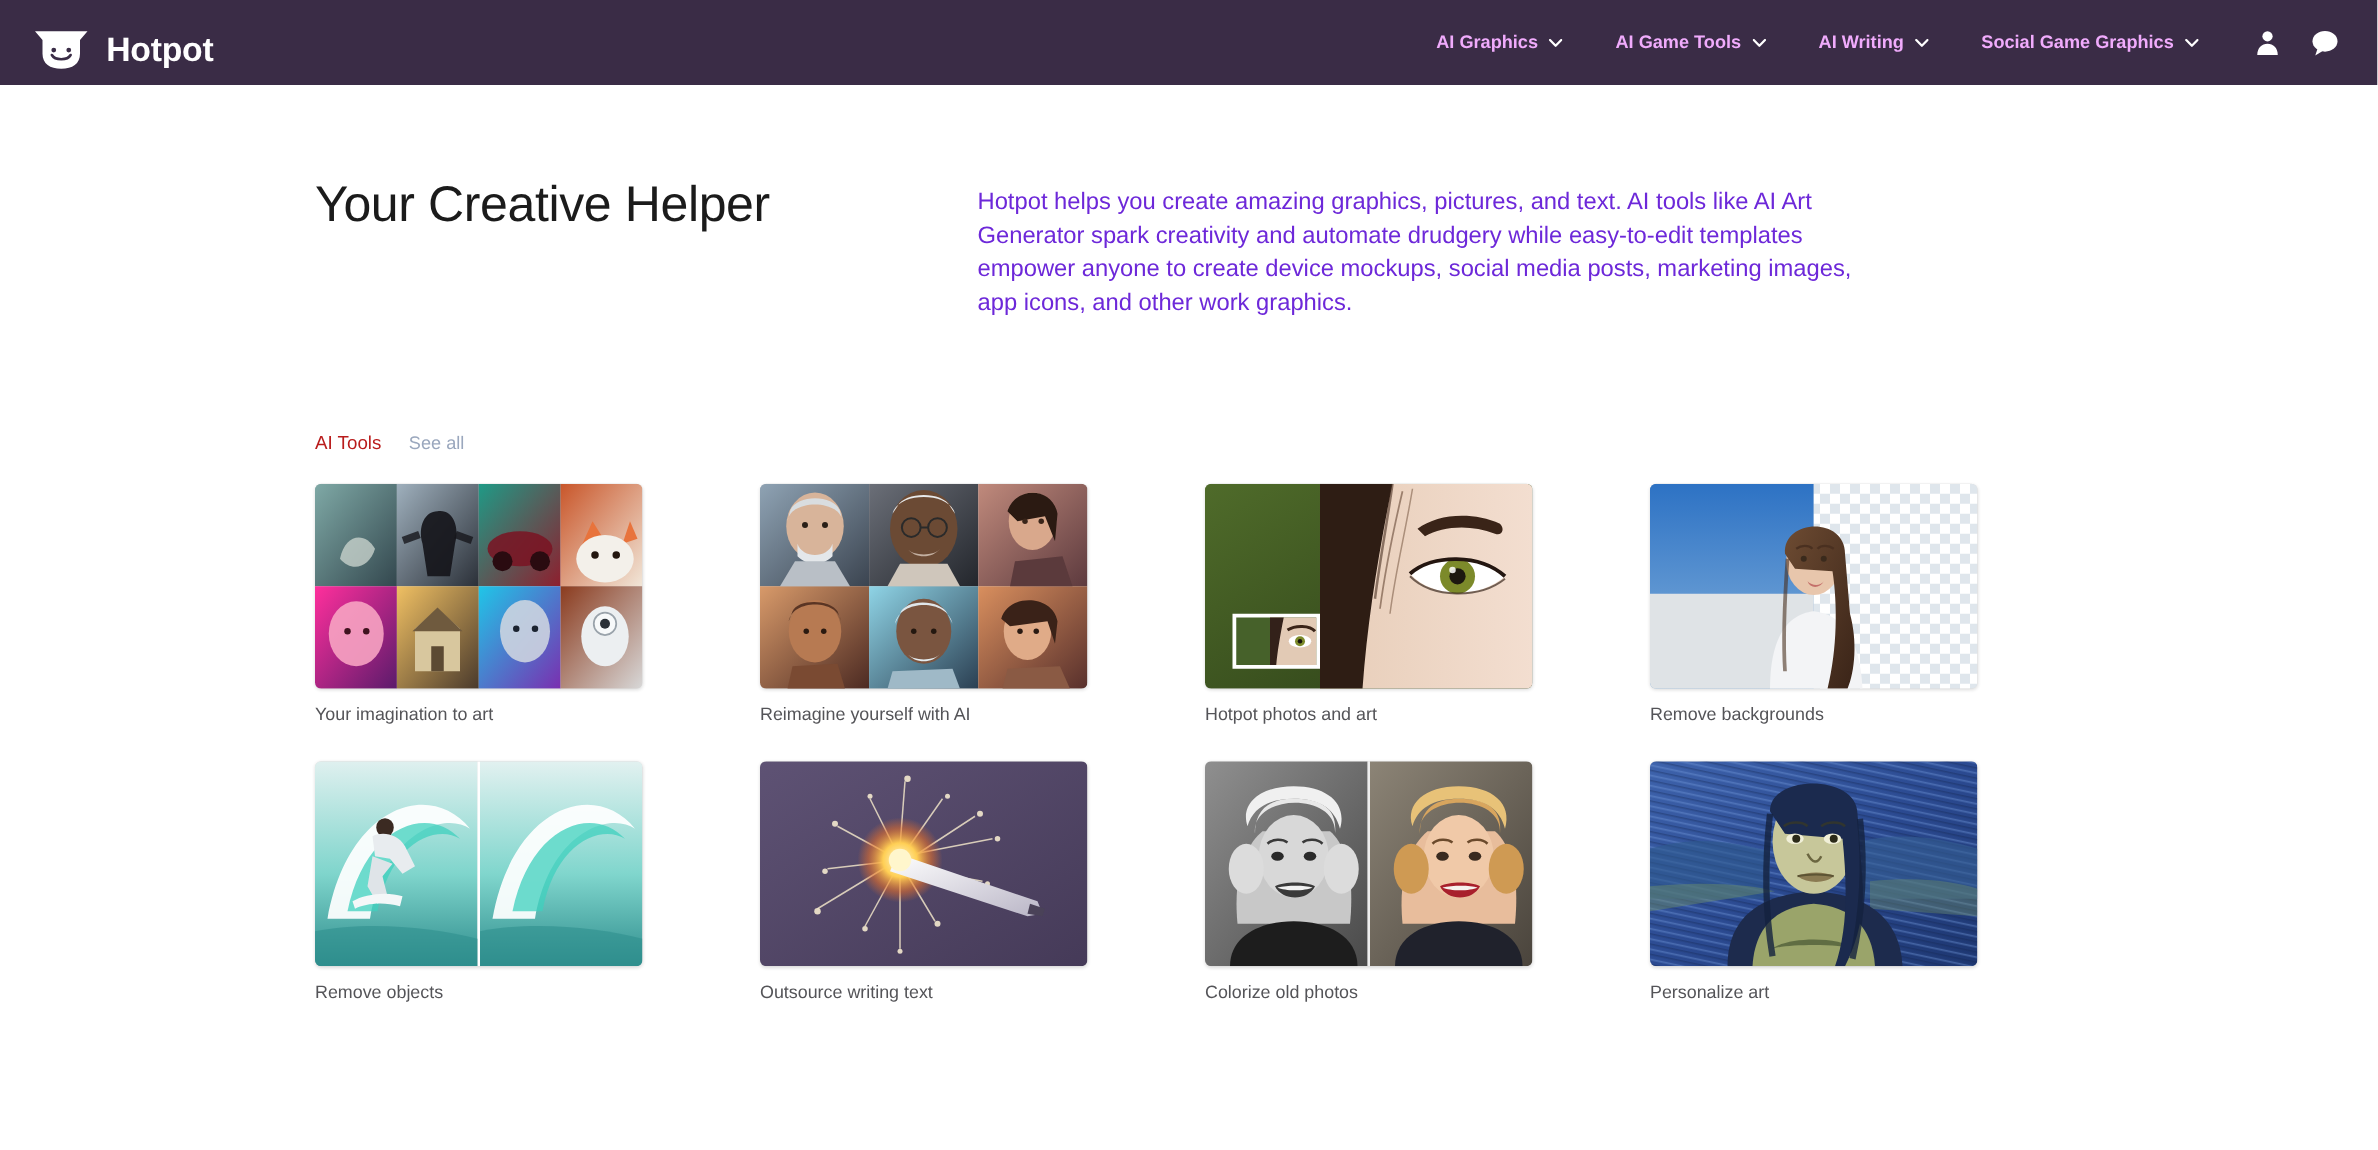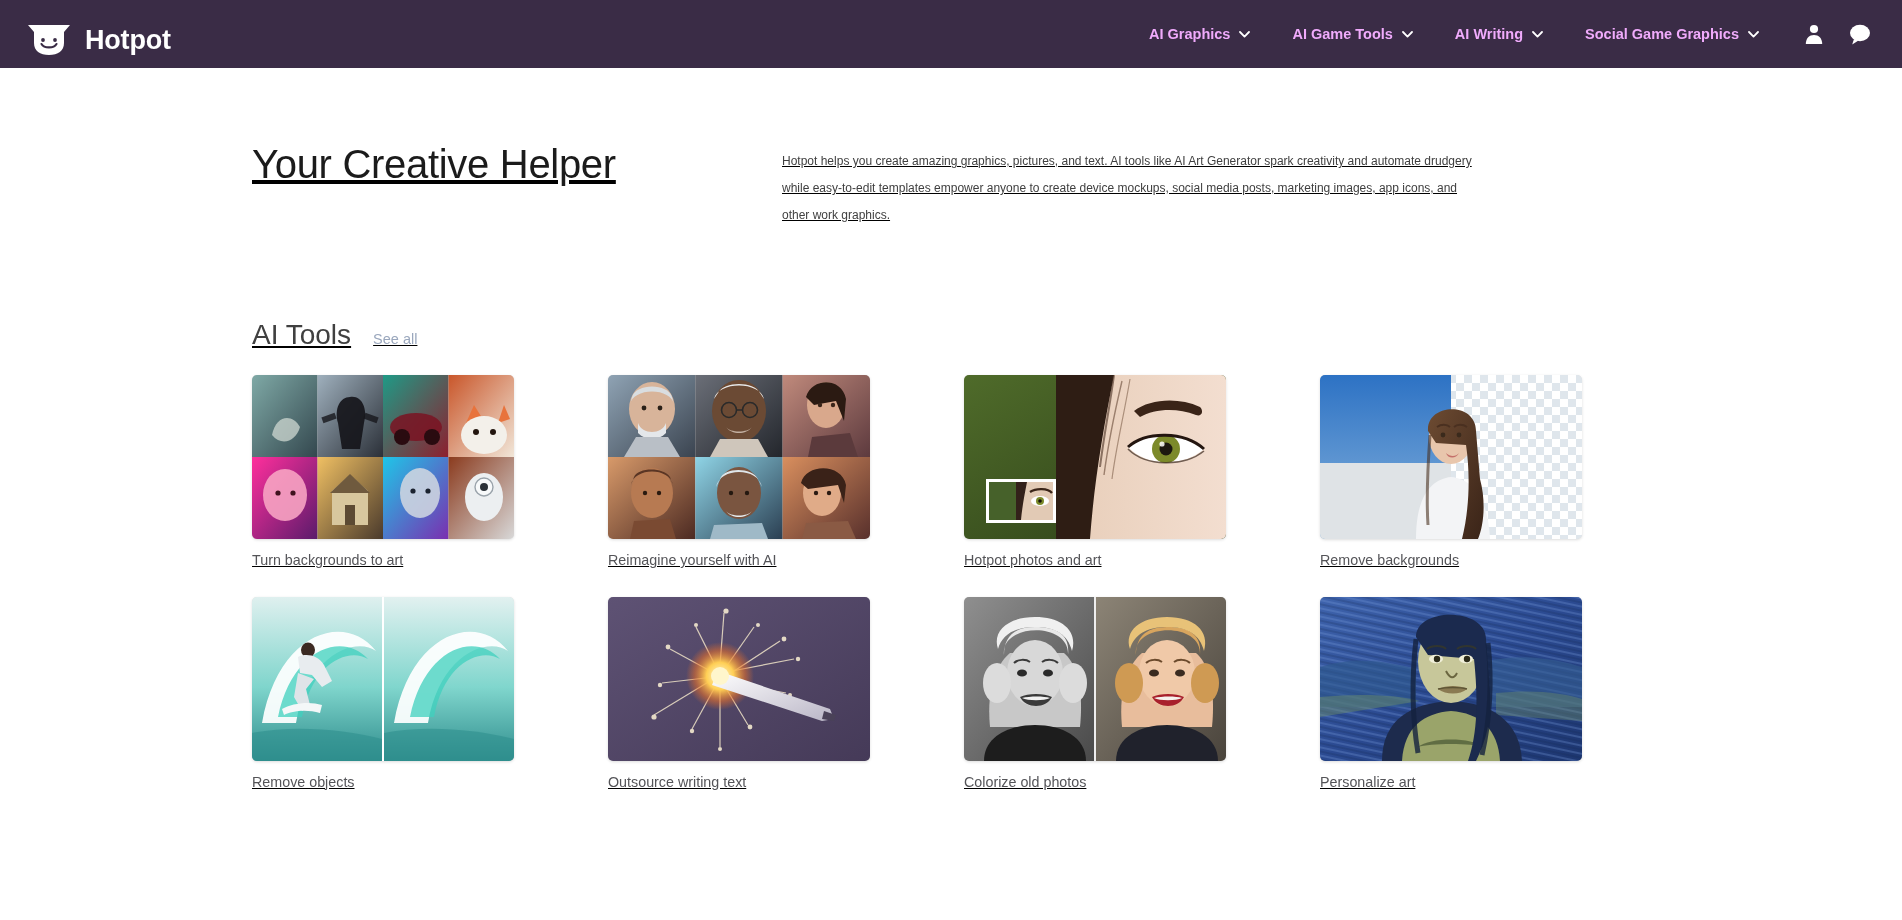"Your Creative Helper" .content { text-decoration: underline -> none }
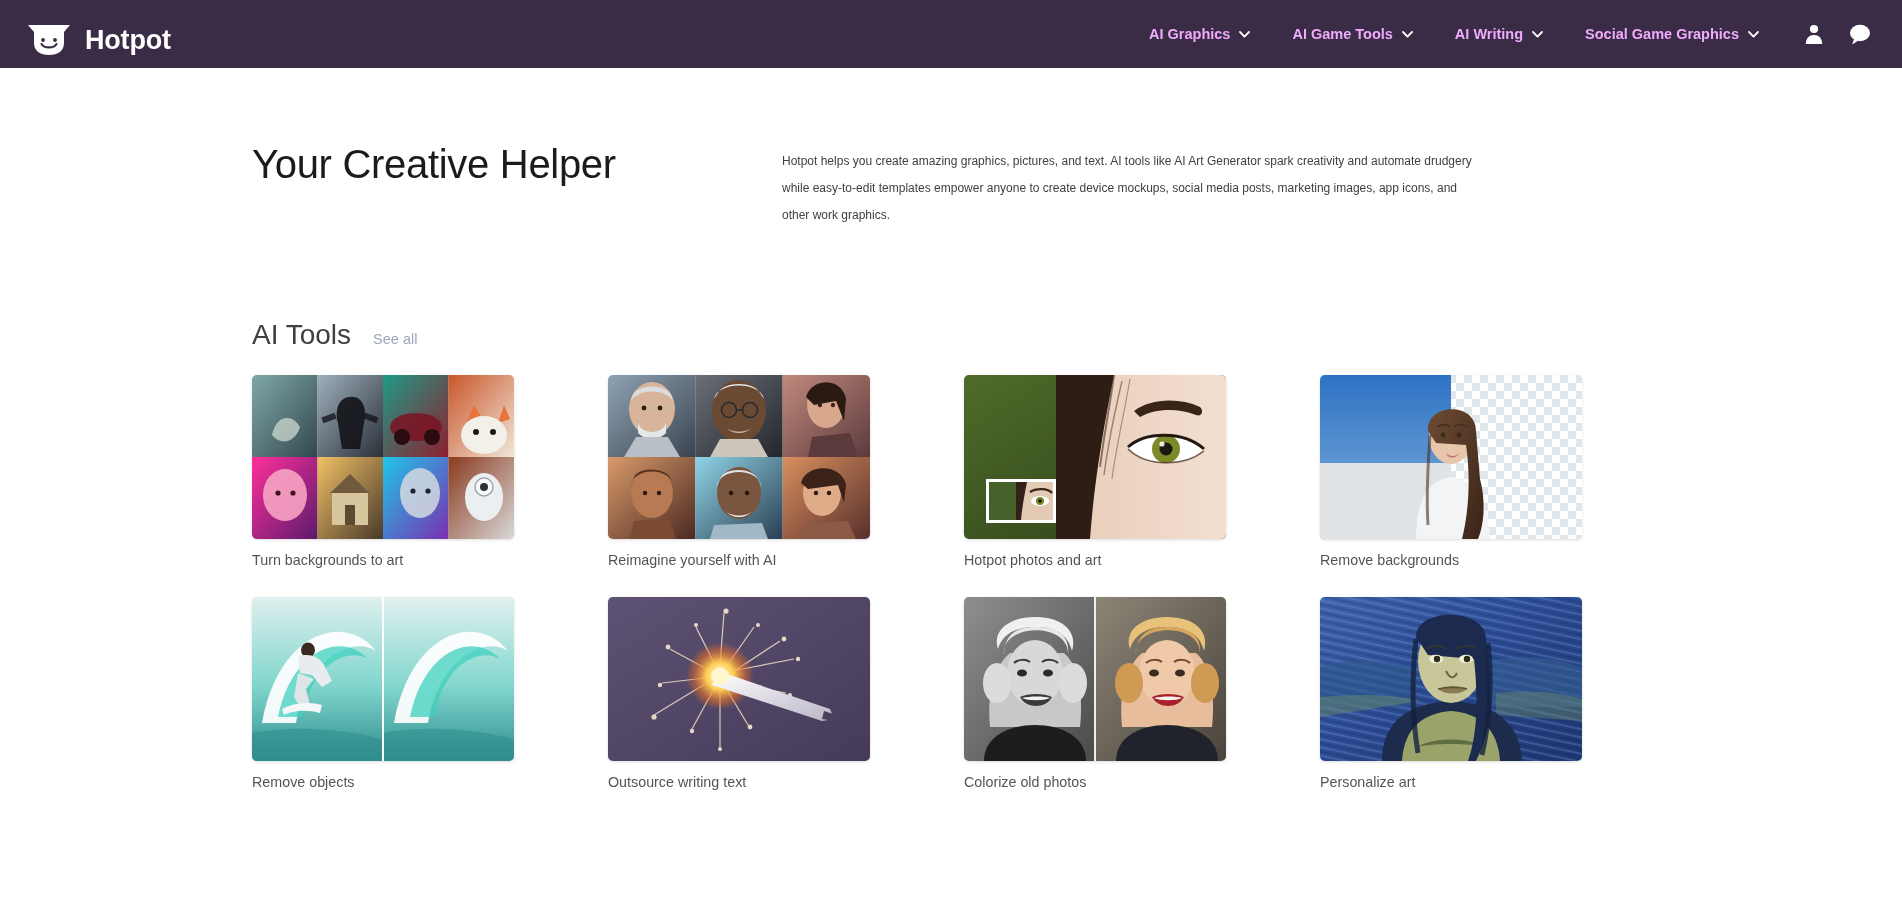"Hotpot helps you create amazing" .hero-desc { color: #404040 -> #6d28d9; font-size: 12px -> 19px }
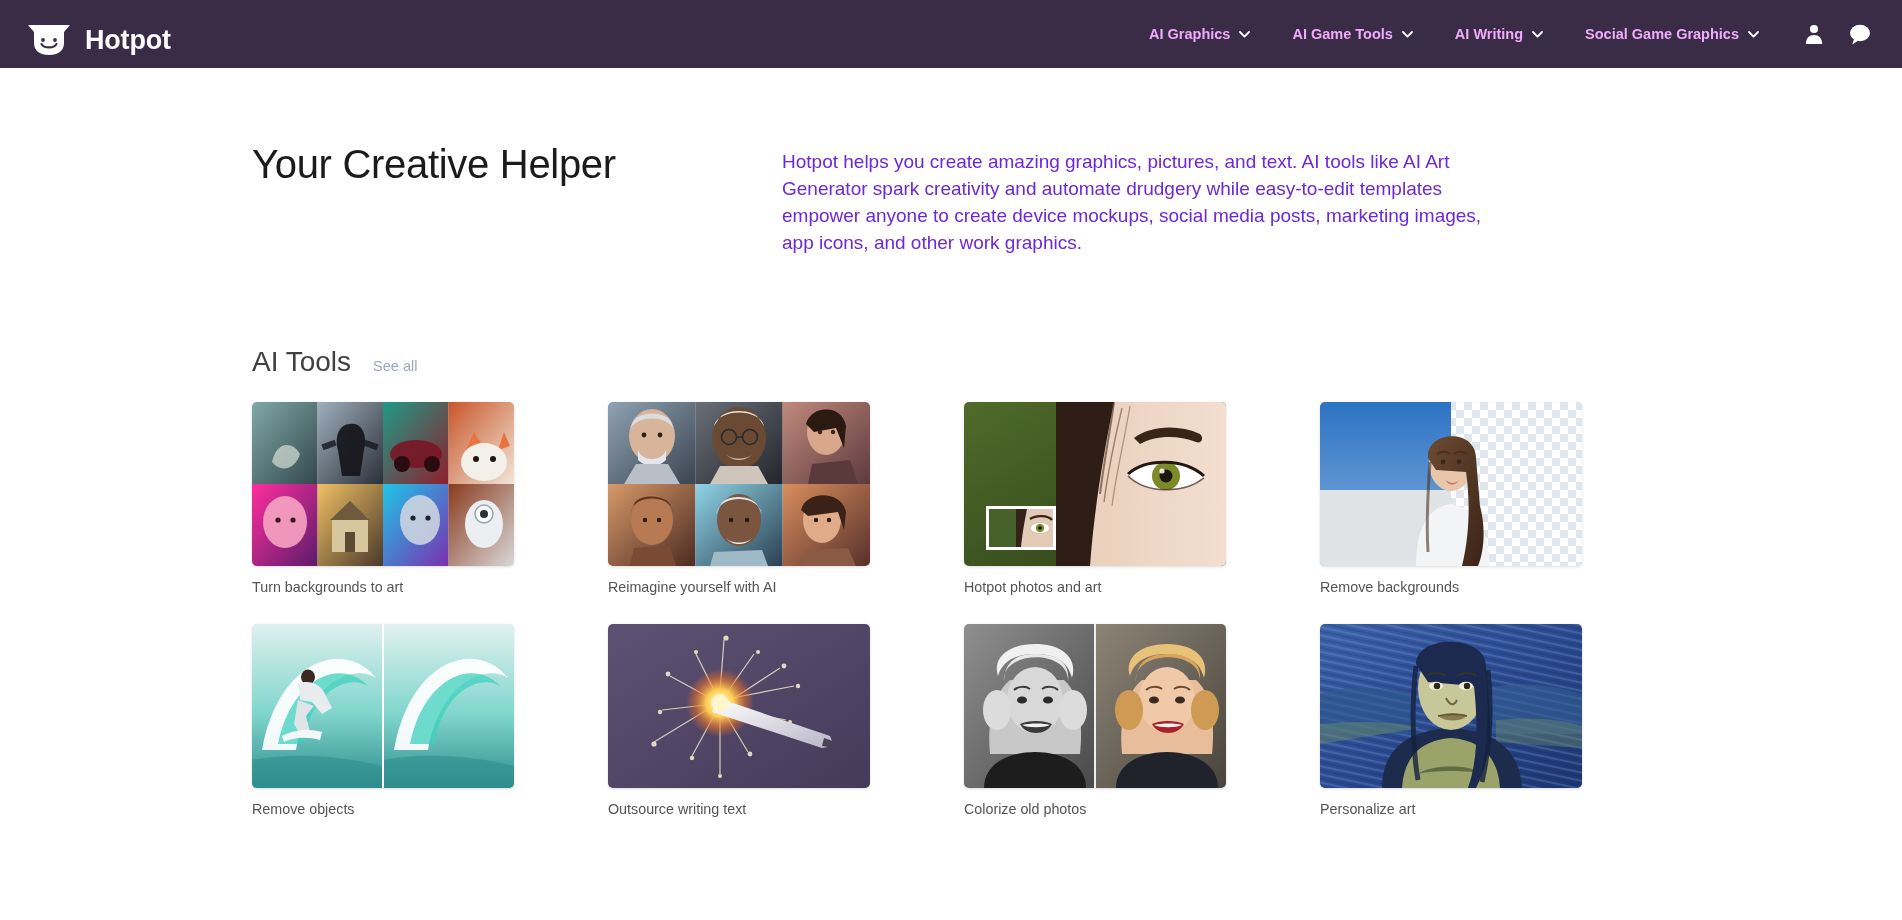"AI Tools" .section-title { color: #404040 -> #b91c1c; font-size: 28px -> 15px }
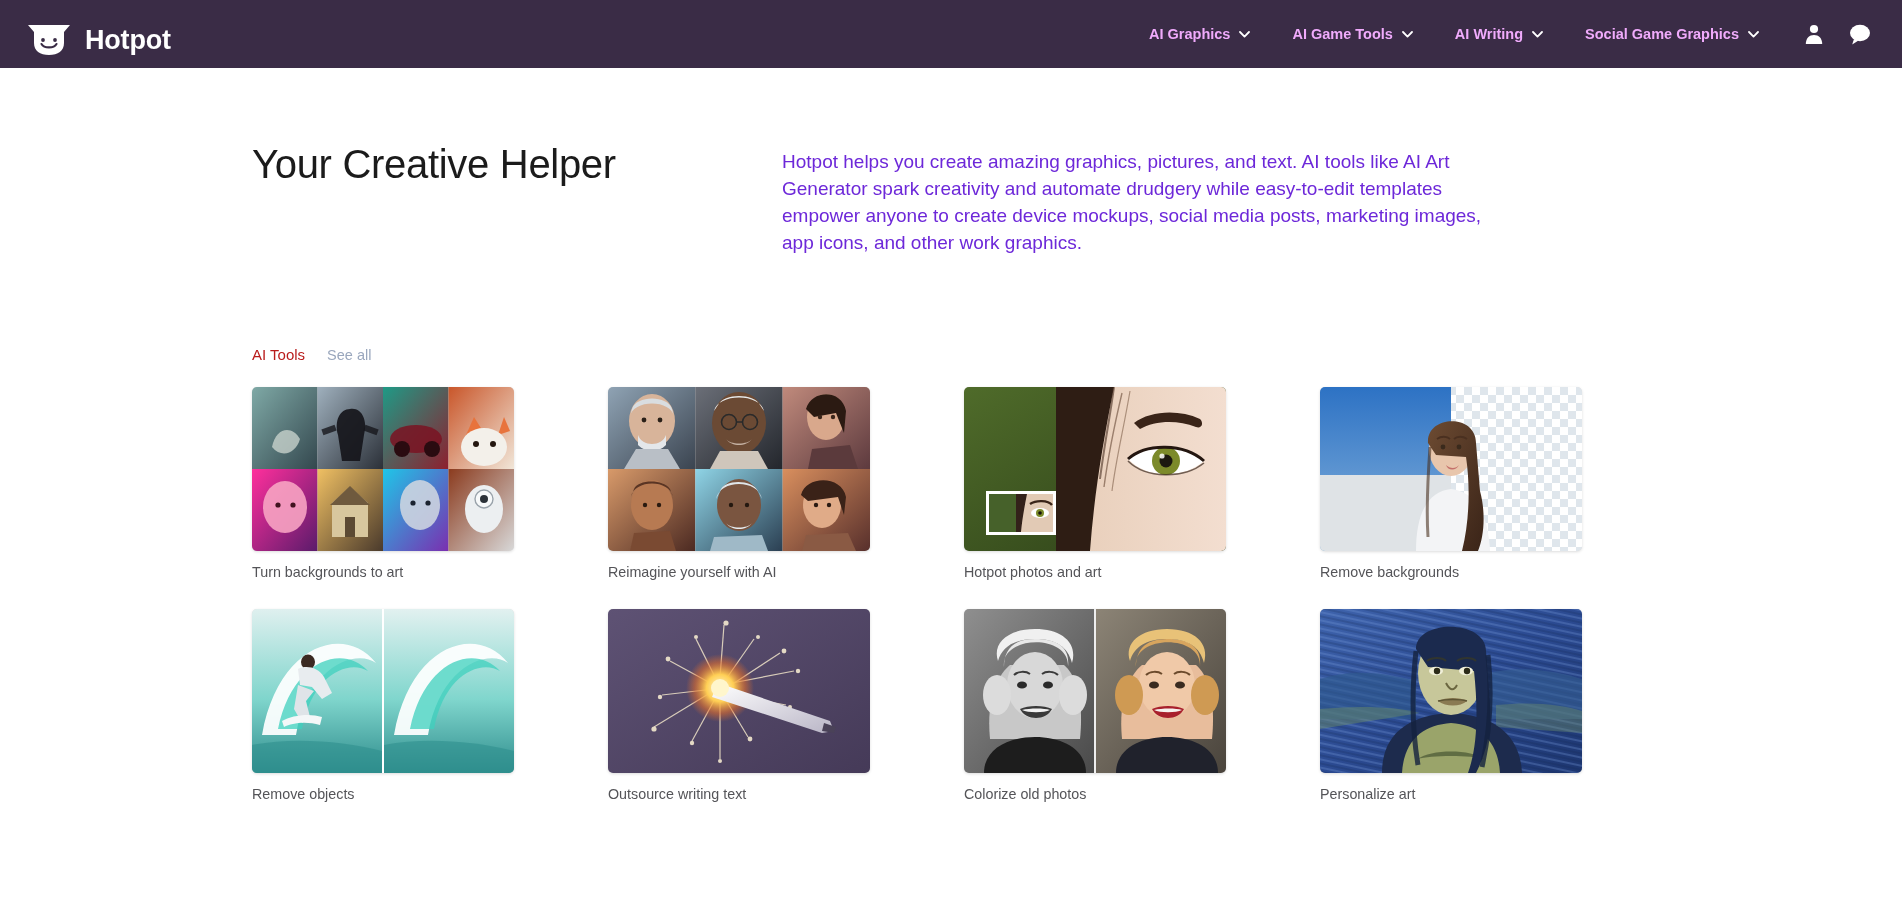"Turn backgrounds to art" div.card-label { text: Turn backgrounds -> Your imagination }
